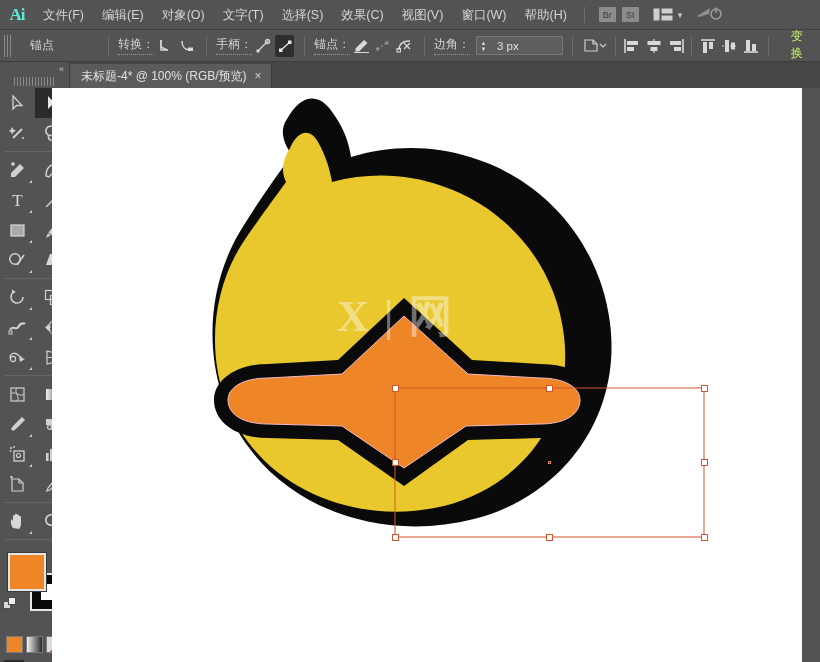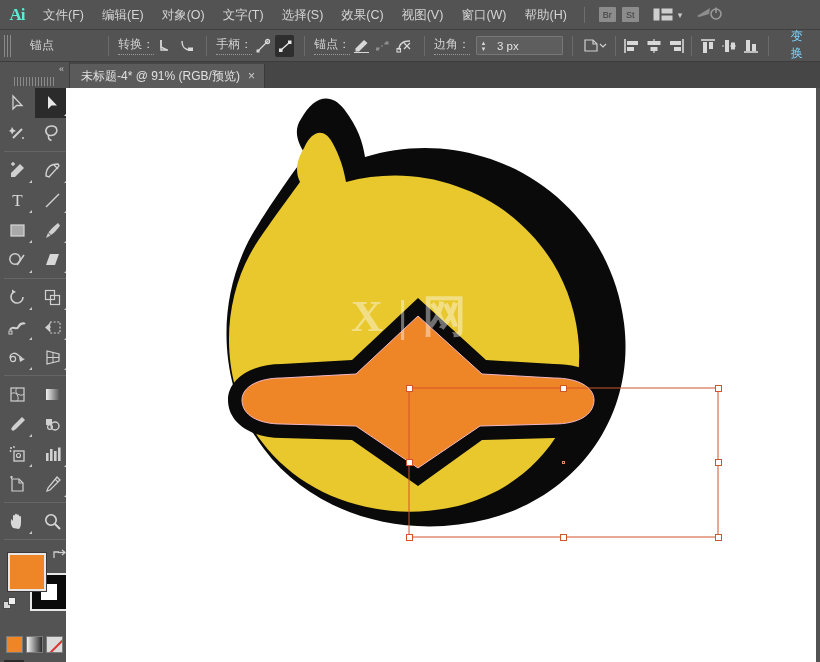"变换" .transform-btn { color: #7dd3fc -> #bef264 }
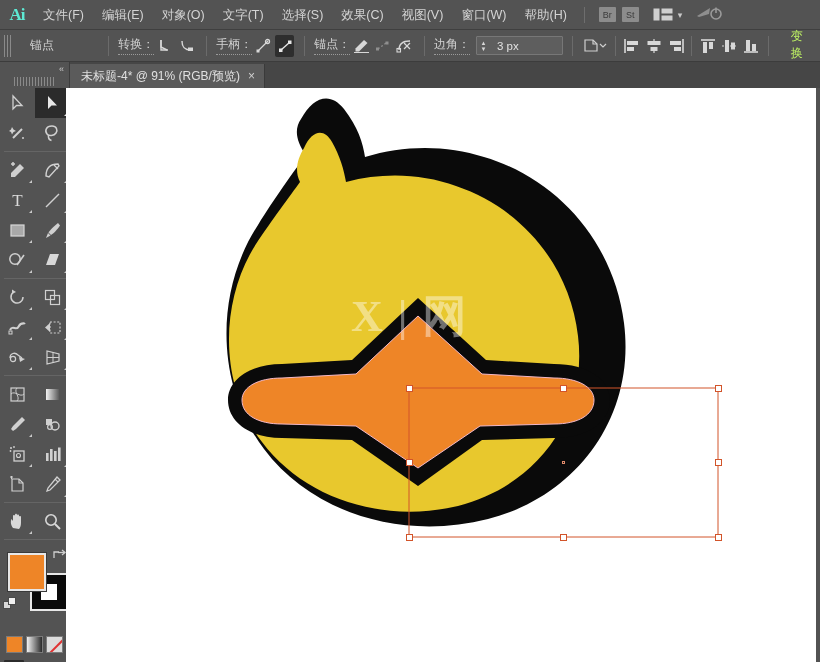"未标题-4* @ 91% (RGB/预览)" span.doctab-title { text: 91% -> 100% }
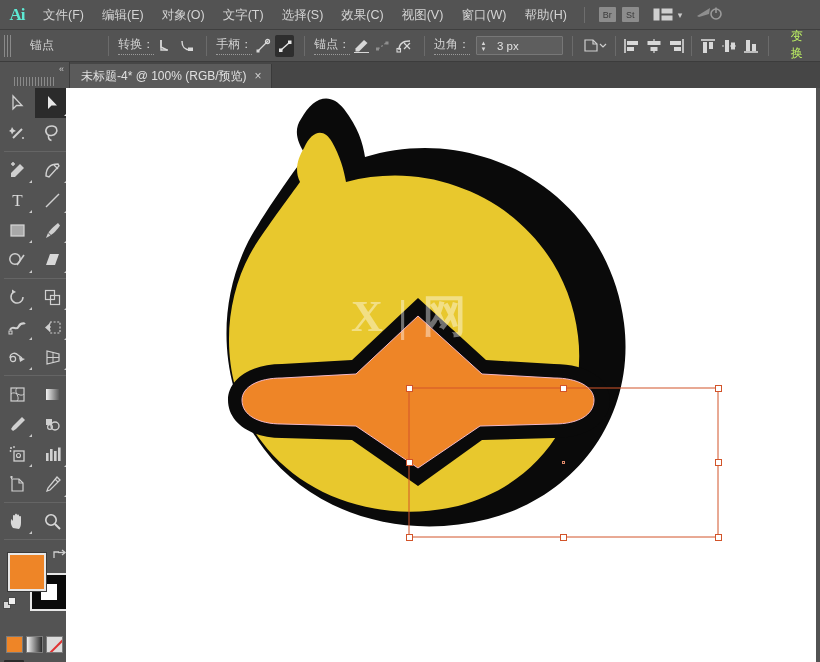"X | 网" .canvas { left: 66px -> 52px }
